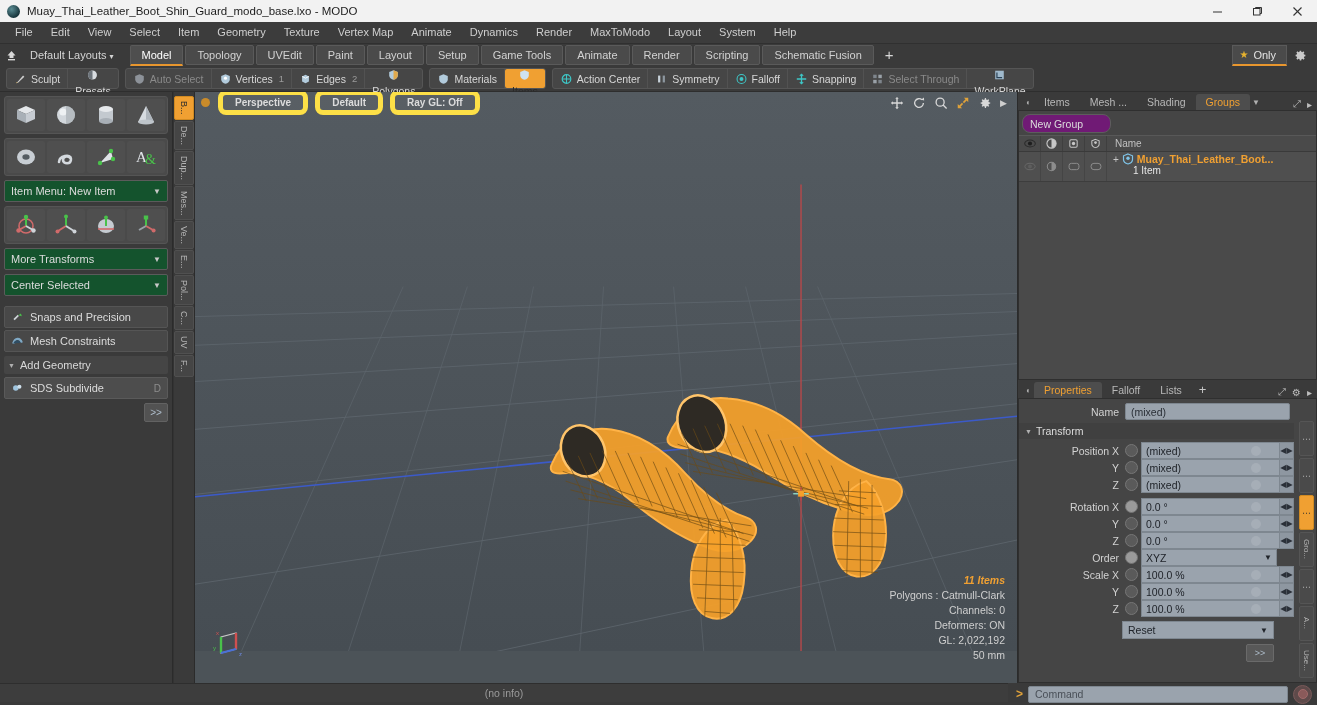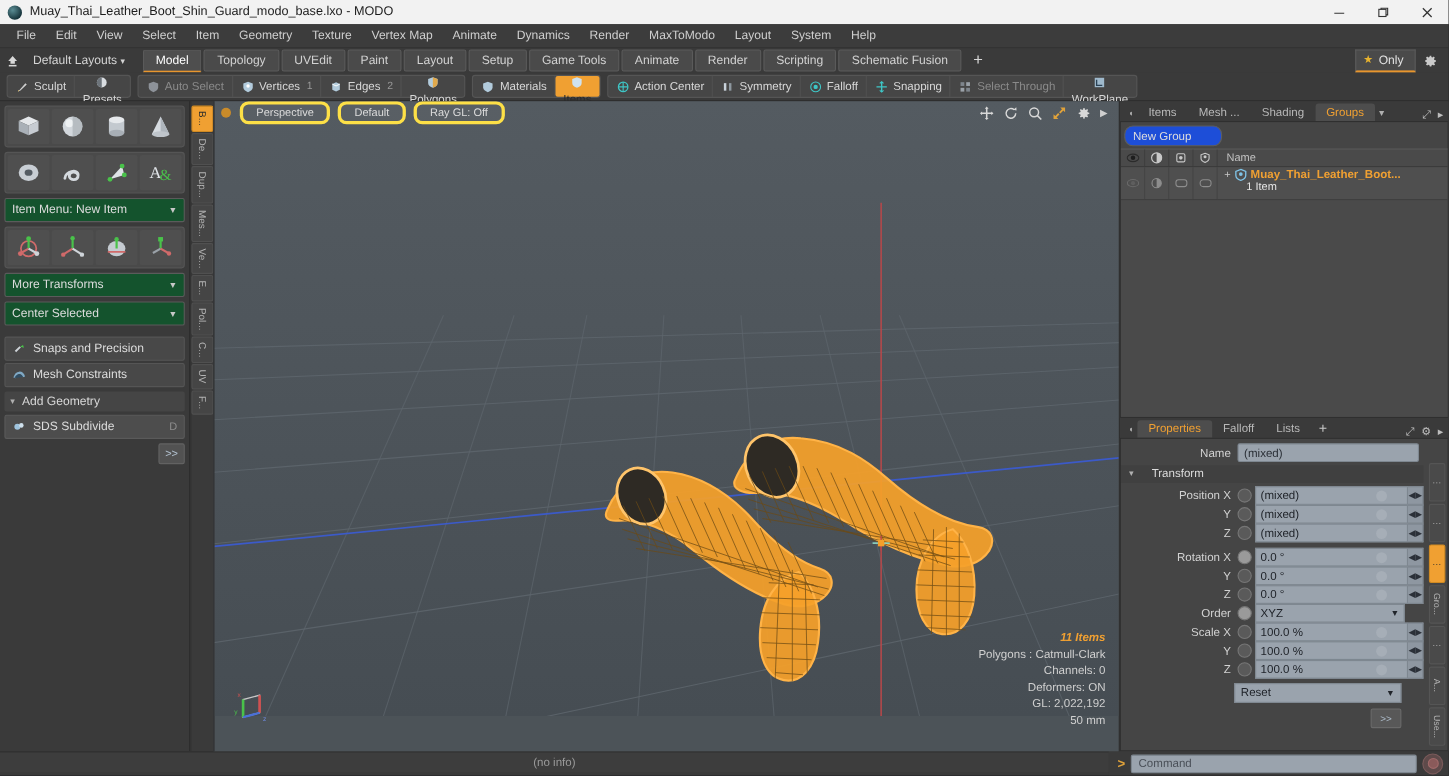"Perspective" .vpbtn { border: 3px solid #fde047 -> 5px solid #fde047; font-weight: none -> bold }
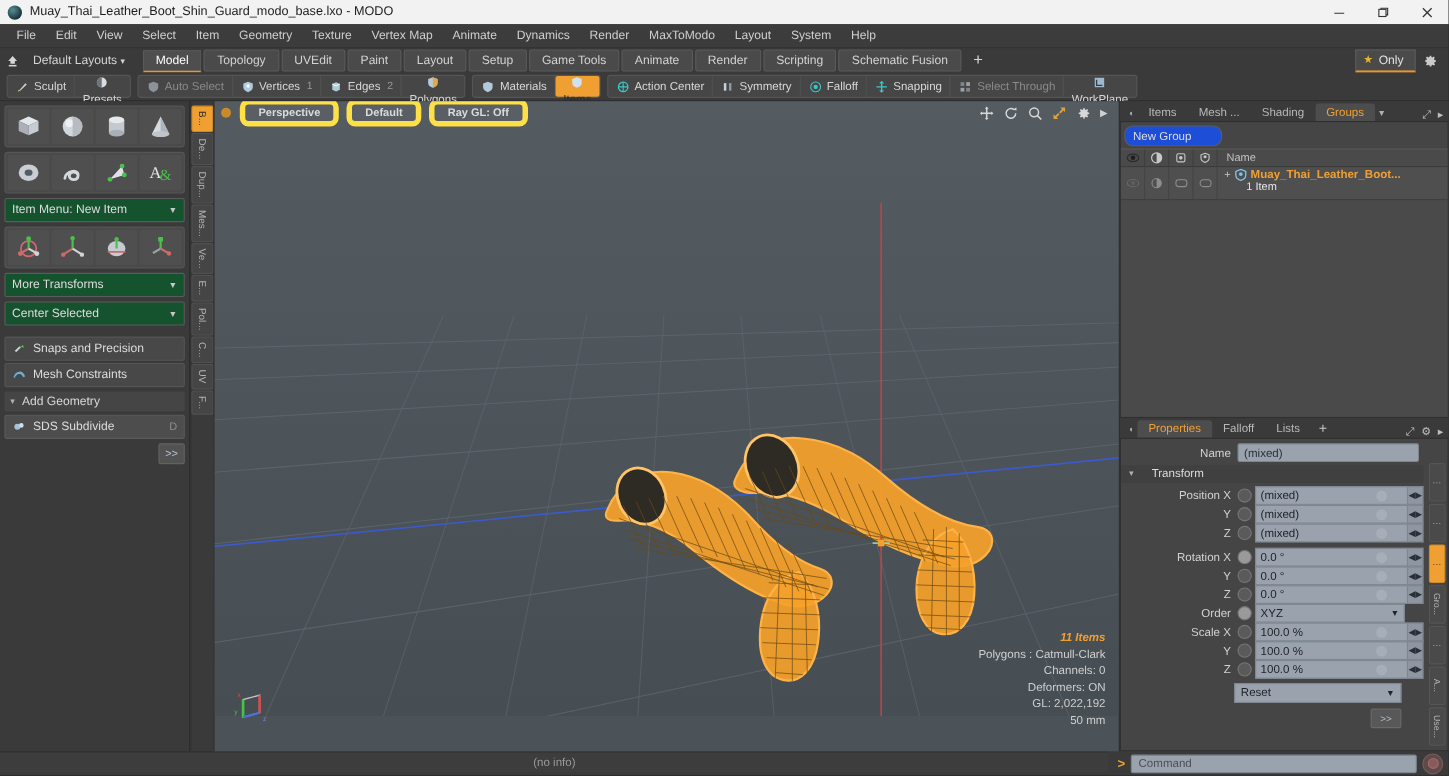"New Group" .newgrp { background: #1d4ed8 -> #701a75 }
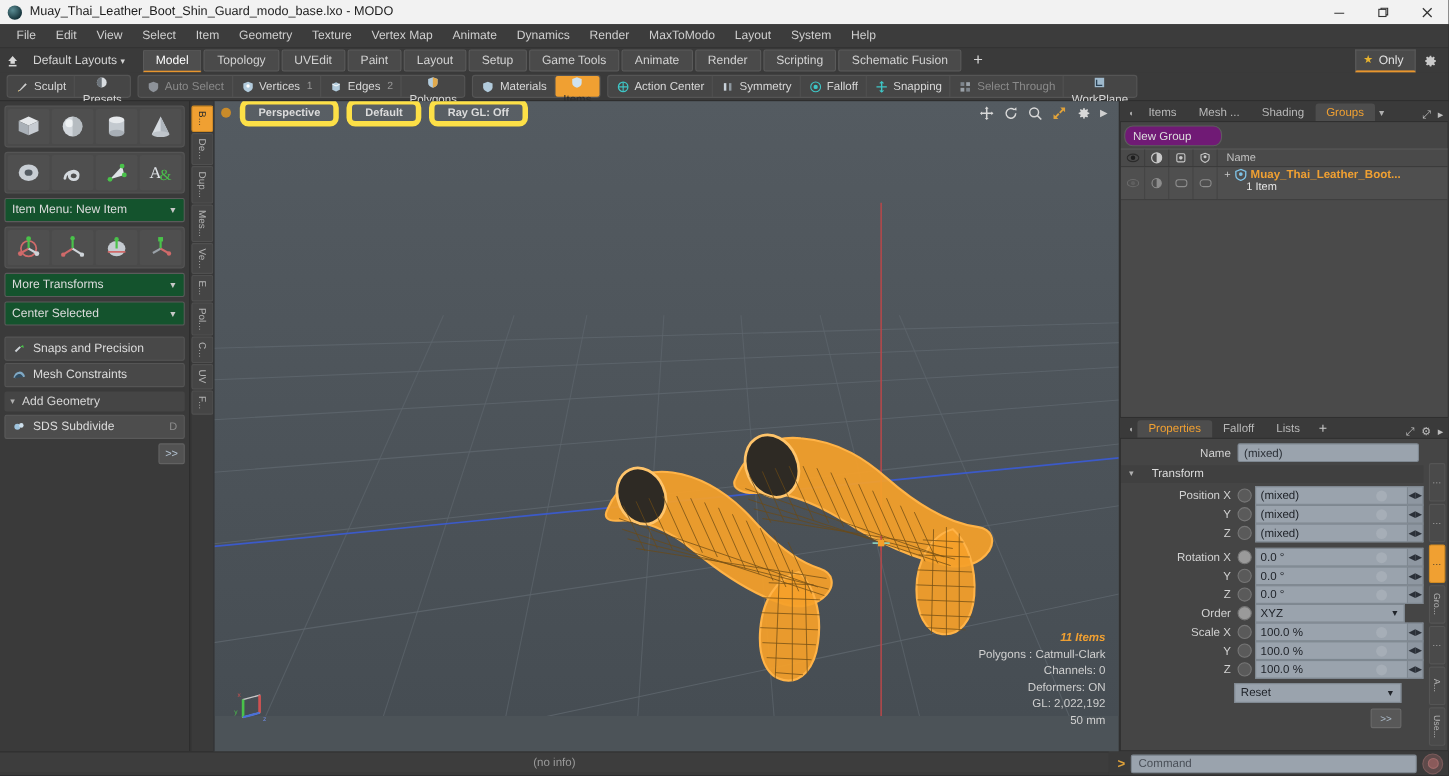"Transform" .xform { gap: 15px -> 4px }
